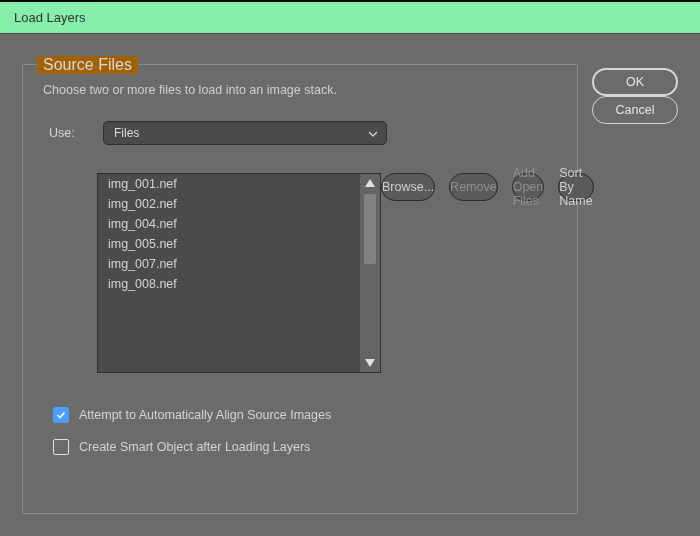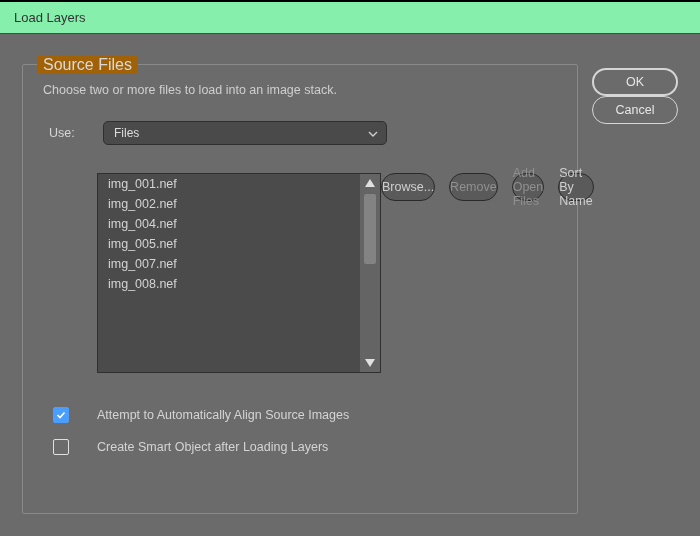"Attempt to Automatically Align Source" .check-row { gap: 28px -> 10px }
